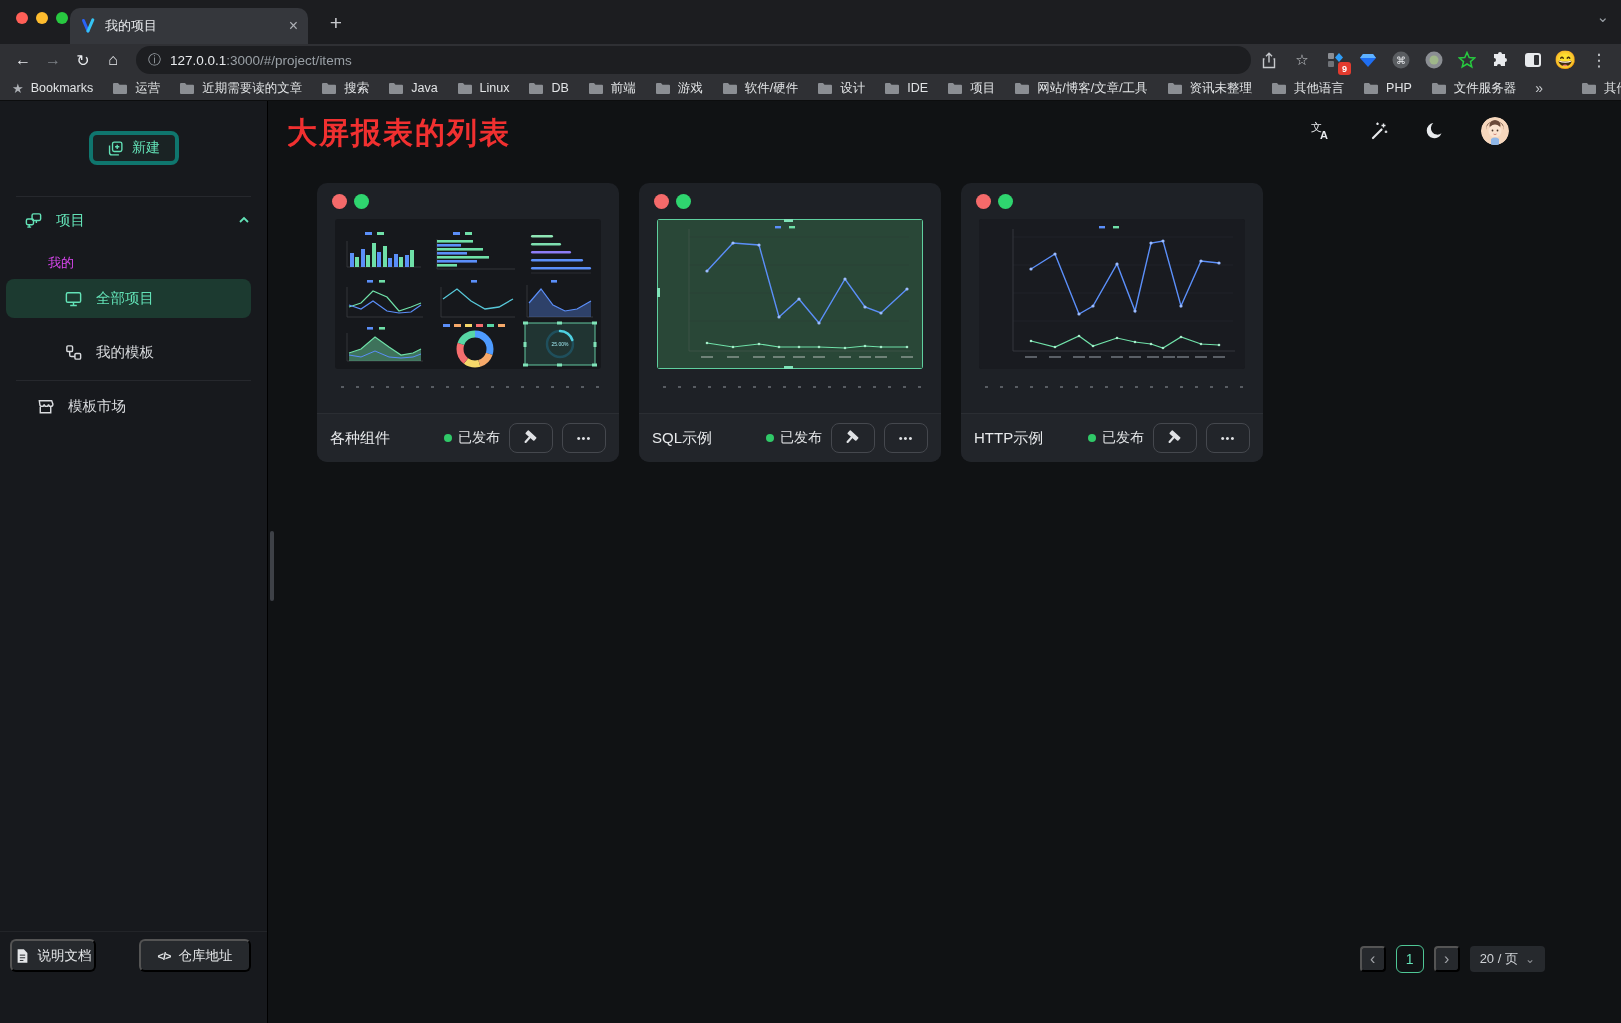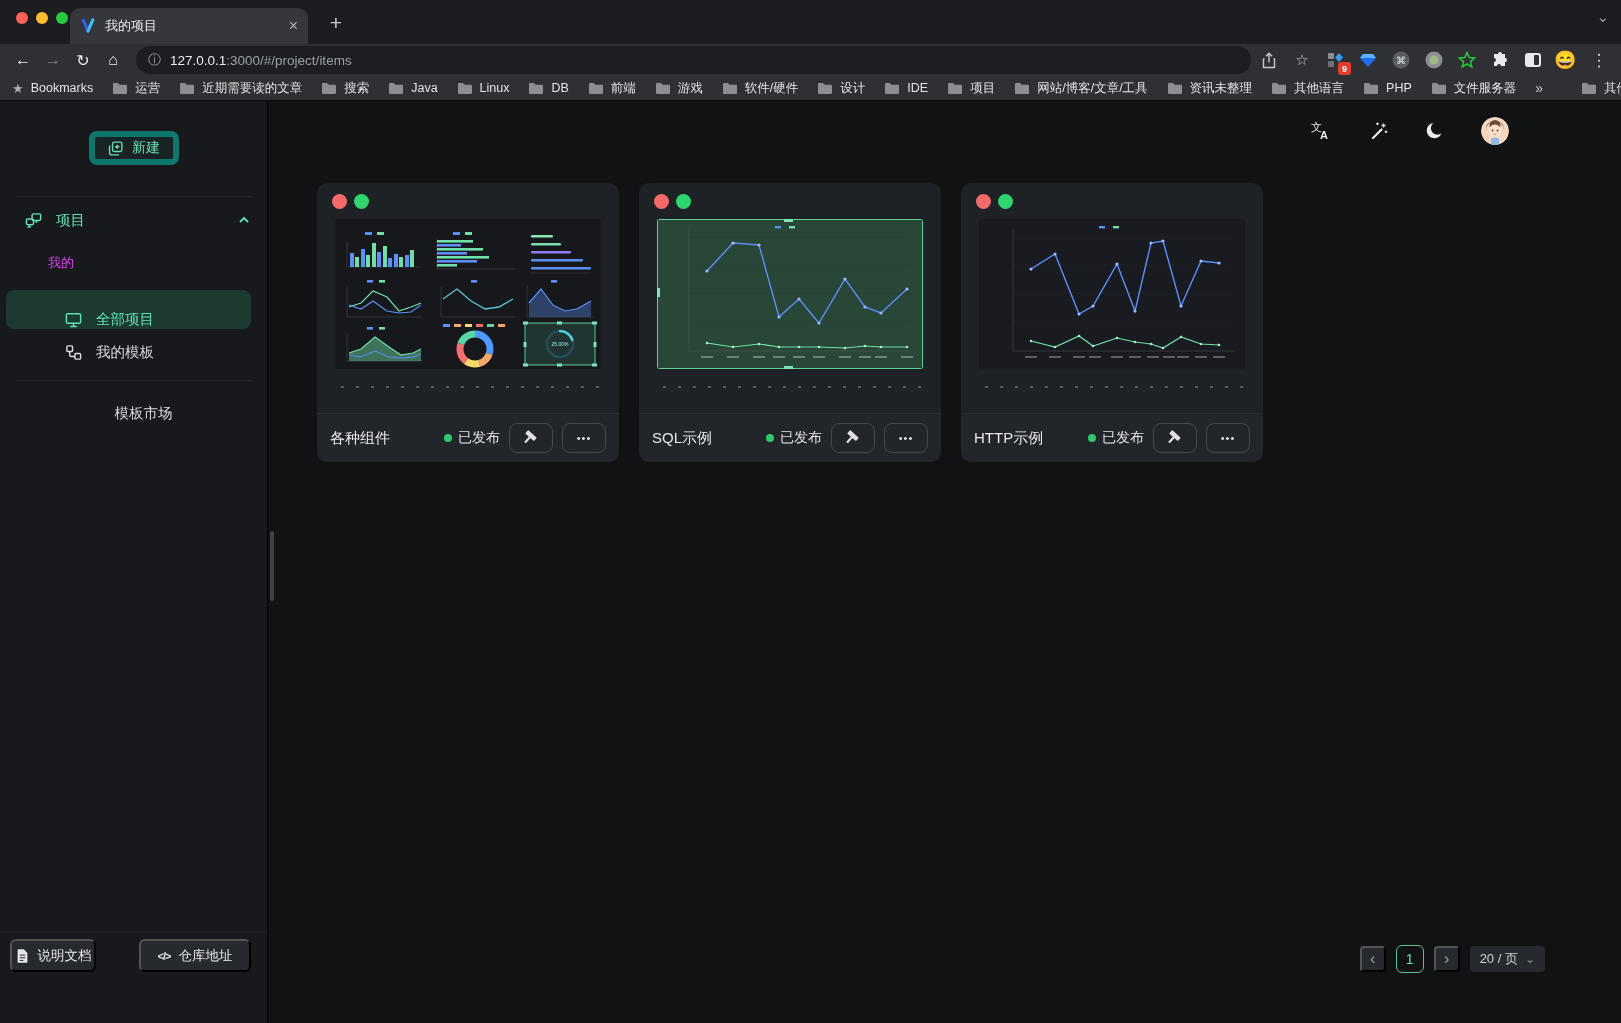"新建" .new-btn { border: 6px solid #0f766e -> 4px solid #0f766e }
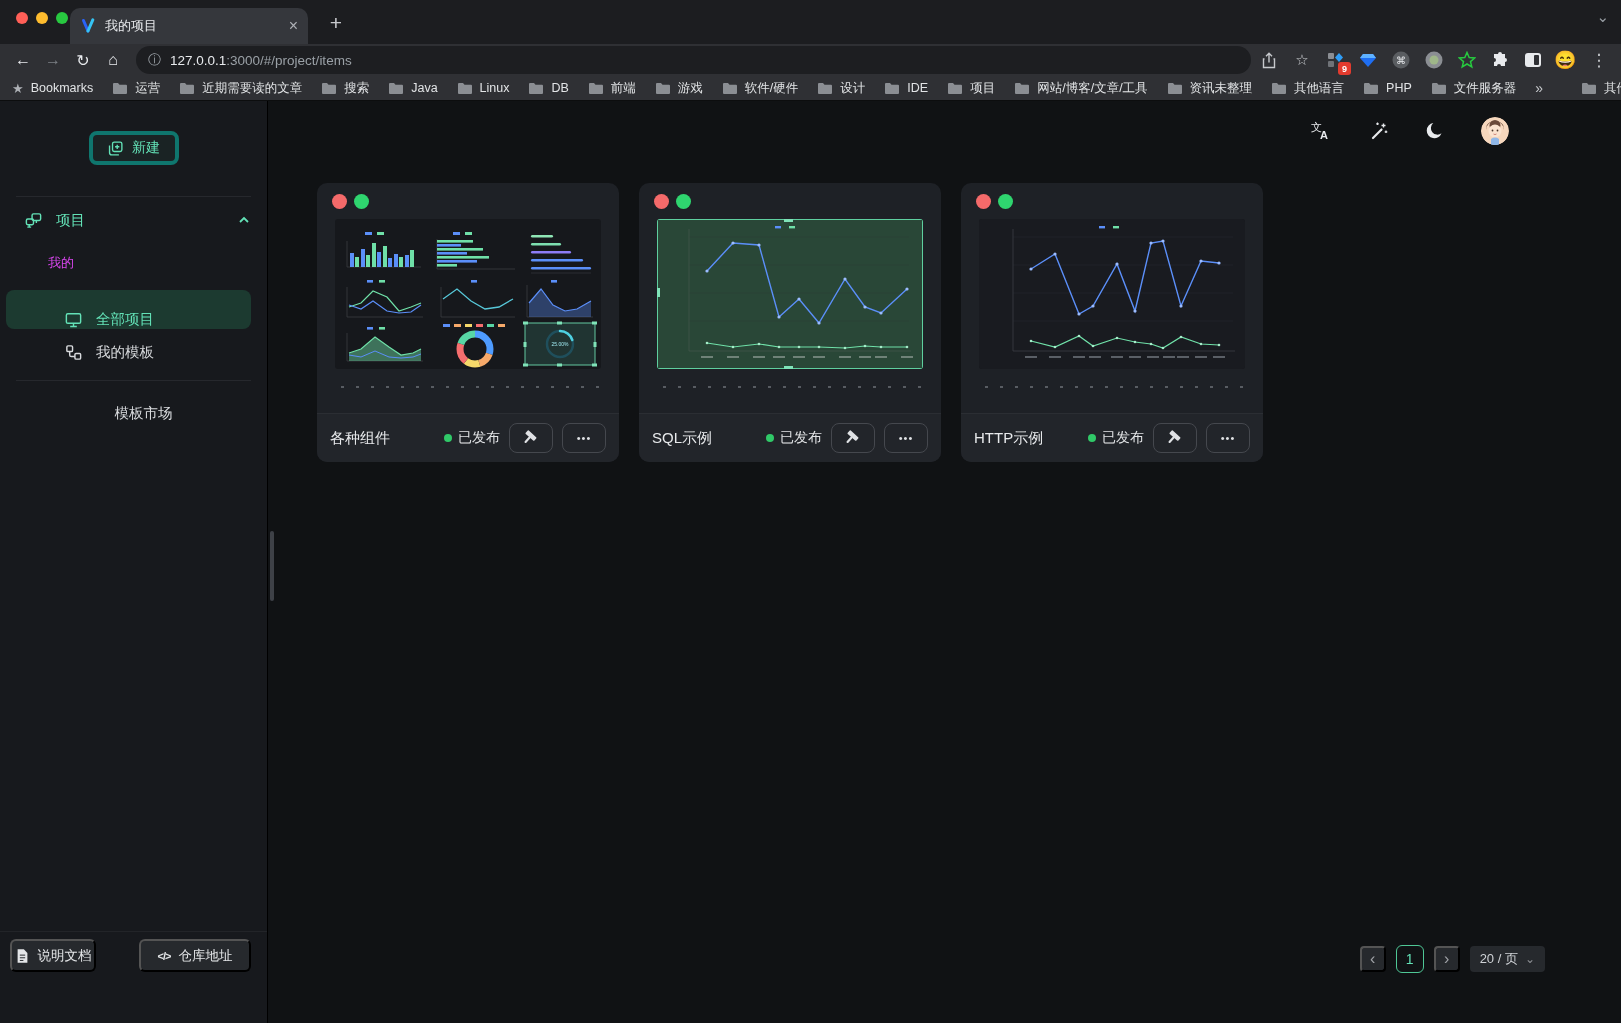"大屏报表的列表" h1.page-title { html: none -> <h1>大屏报表的列表</h1> }
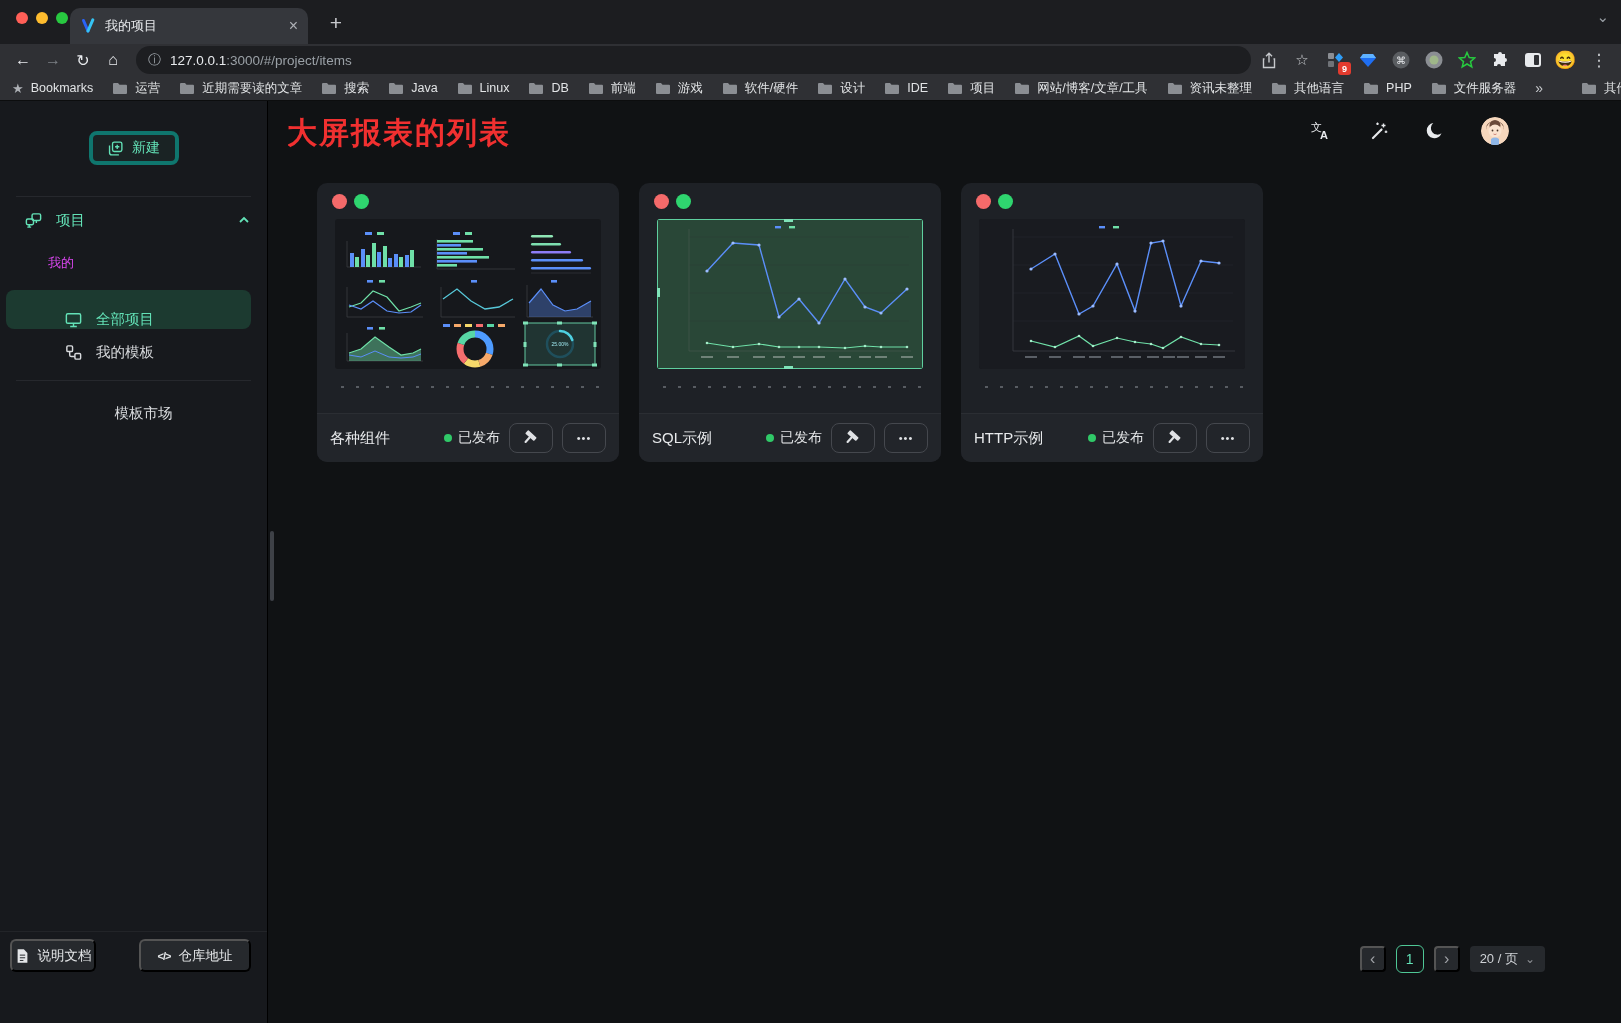"全部项目" div.sb-item { align-items: flex-end -> none; top: 189px -> 178px }
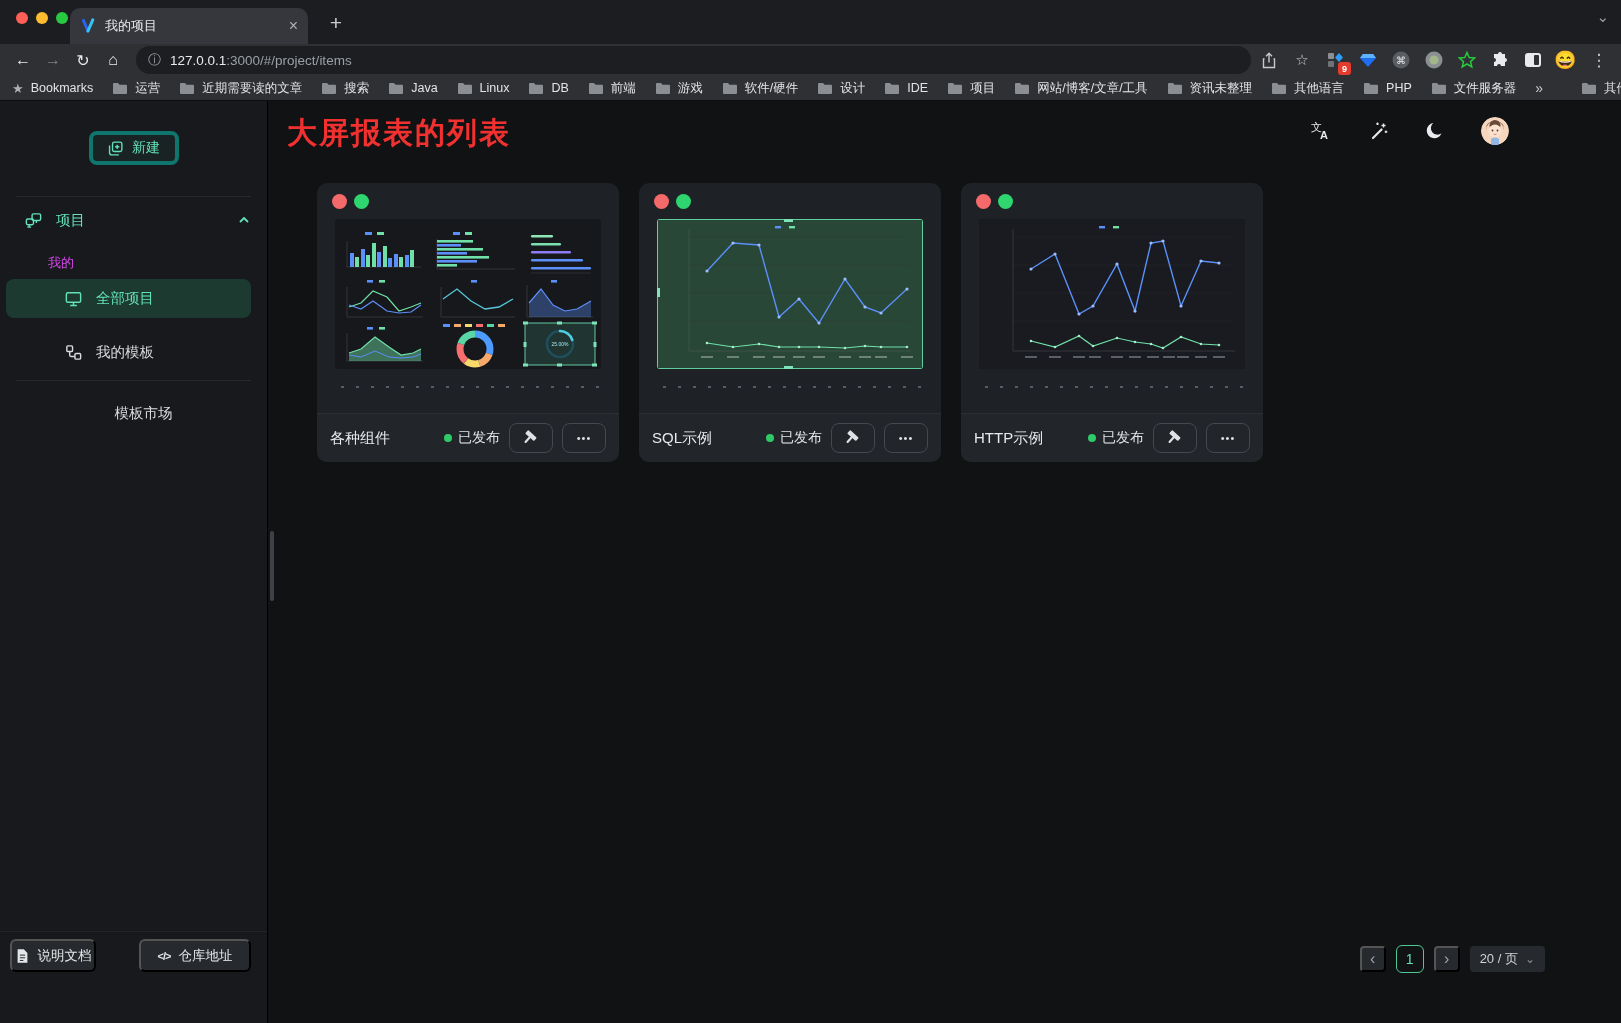"模板市场" div.sb-row { flex-direction: column -> none }
